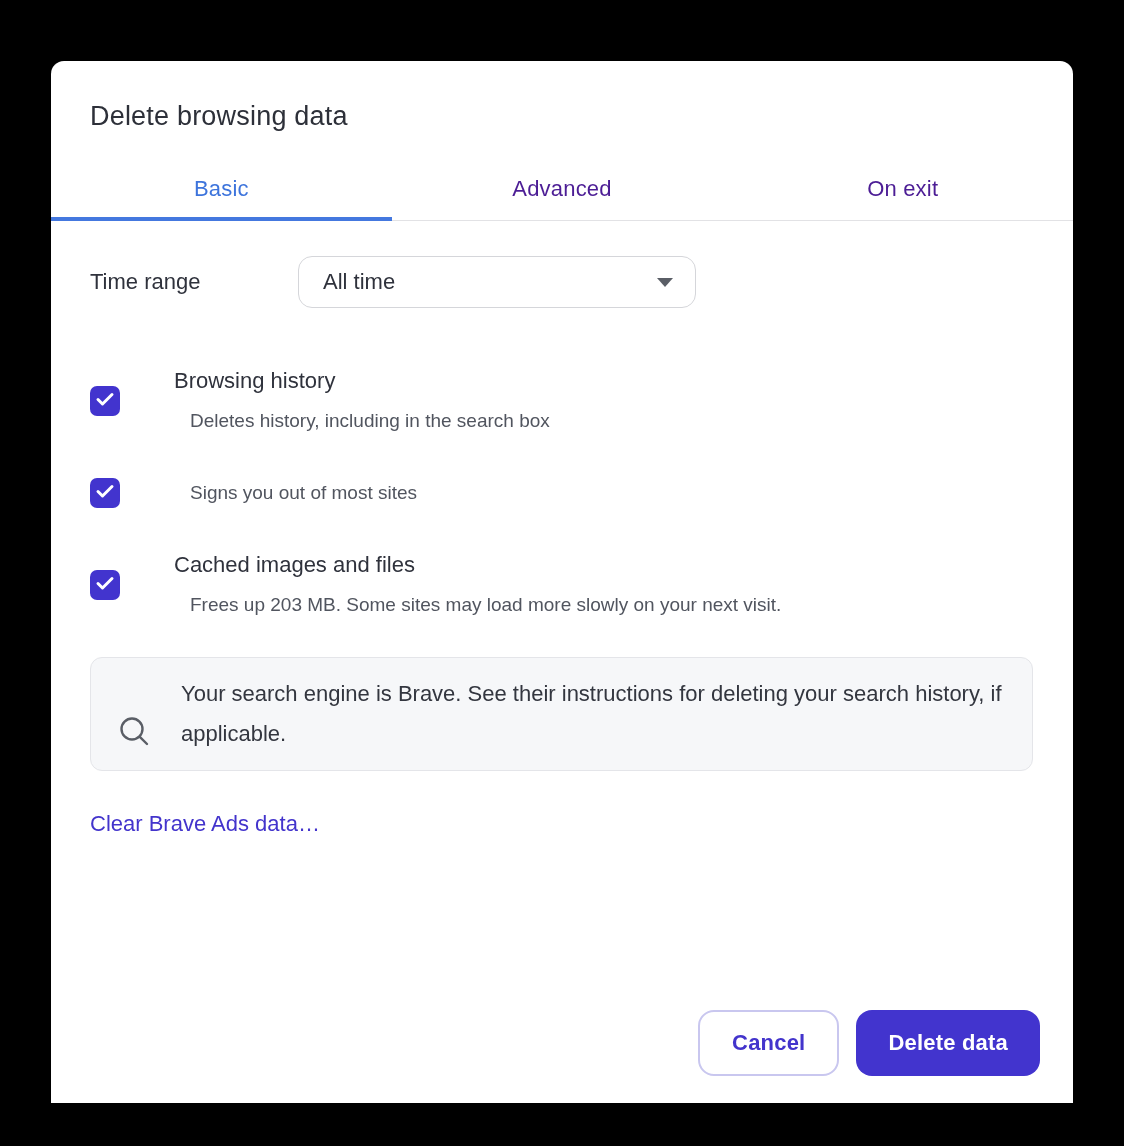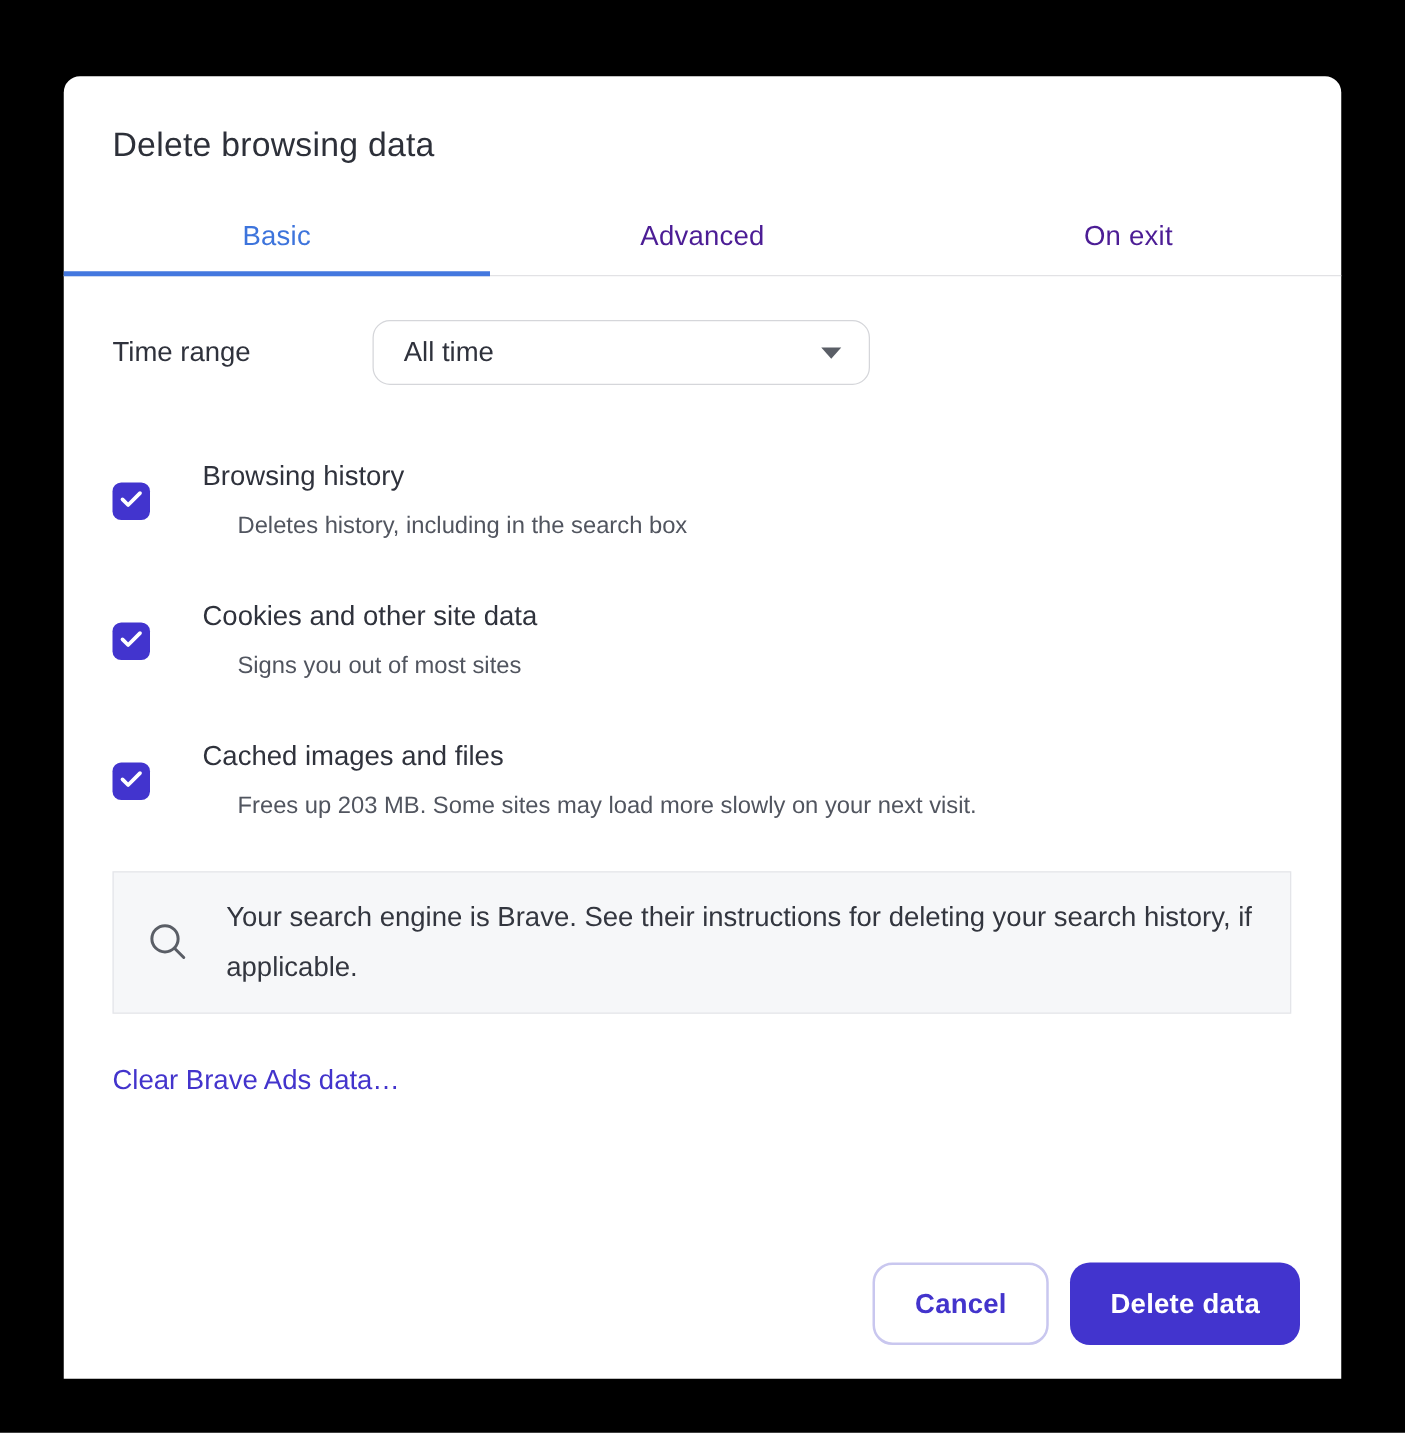"Browsing history" .check-label { margin-left: none -> 12px }
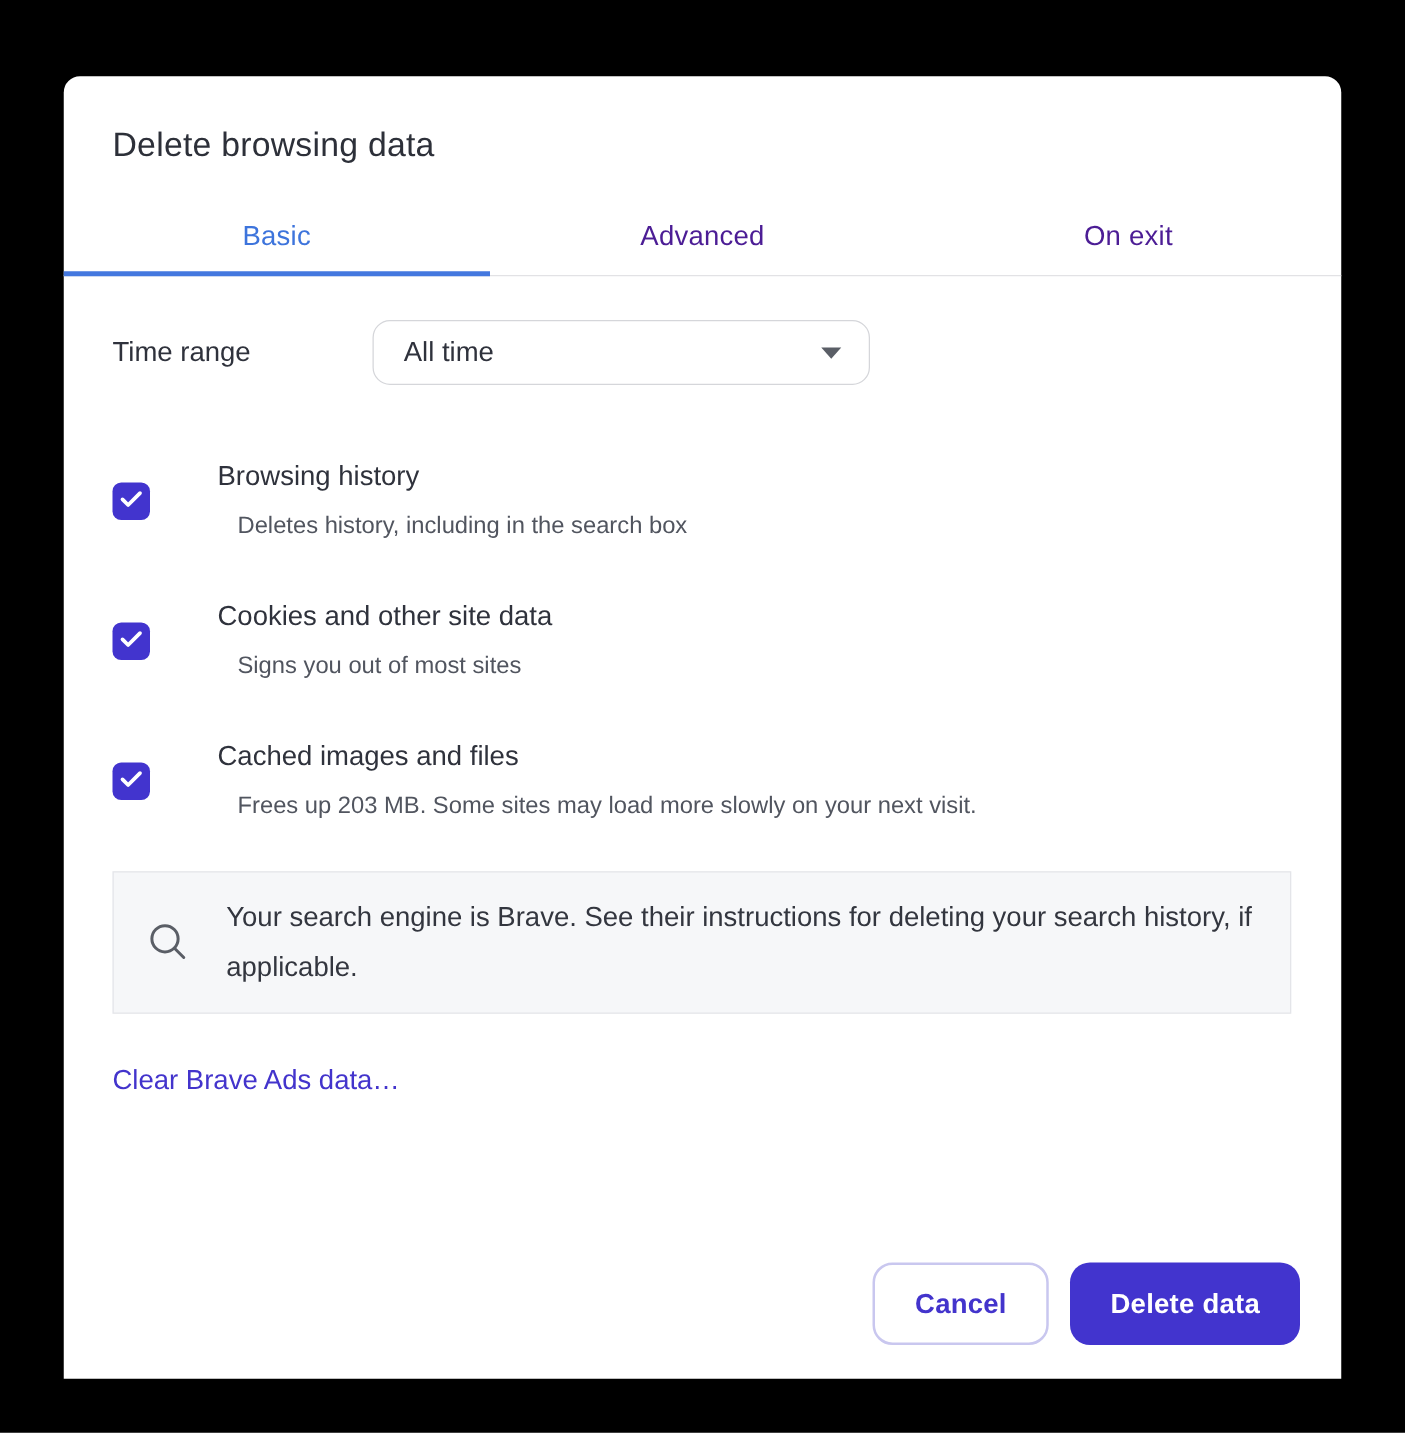"Cookies and other site data" div.check-label { html: <div>Cookies and other site data</div> -> none }
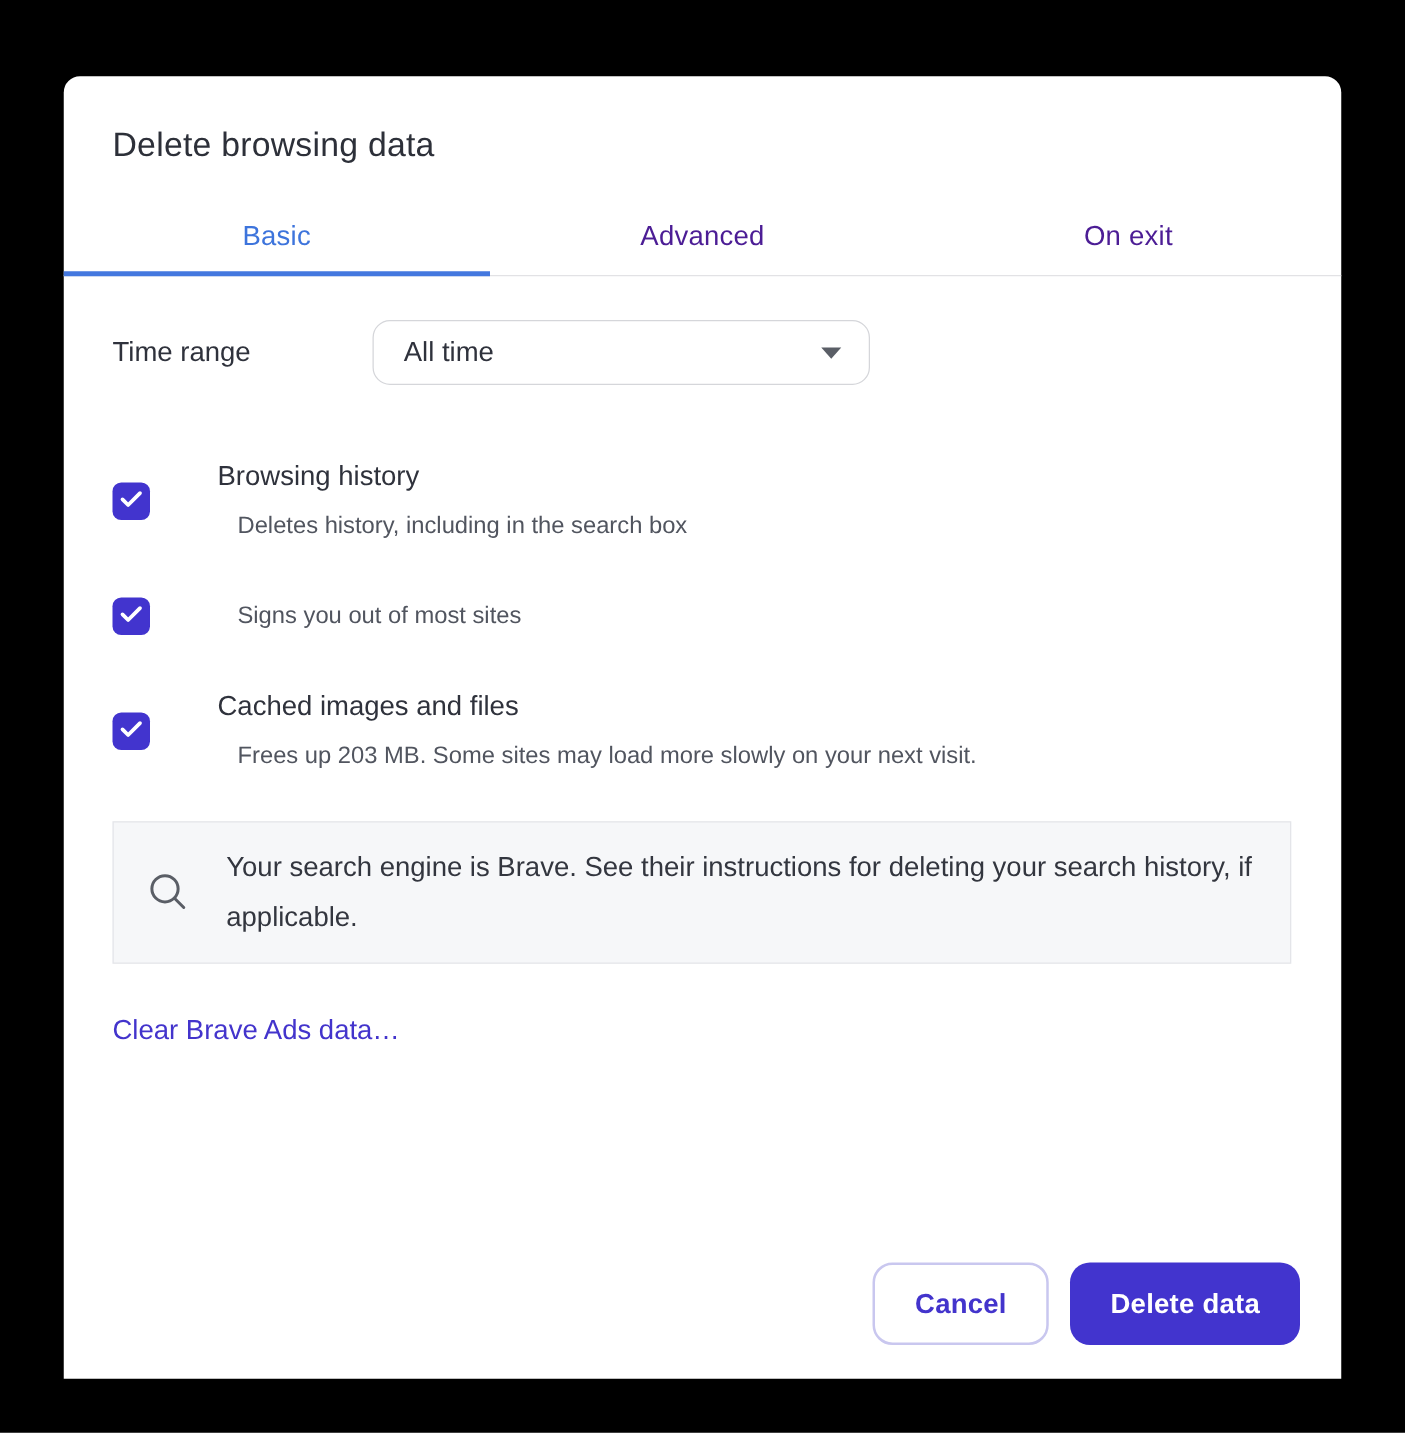"Your search engine is Brave." .notice-box { align-items: center -> flex-end; border-radius: 0 -> 12px }
